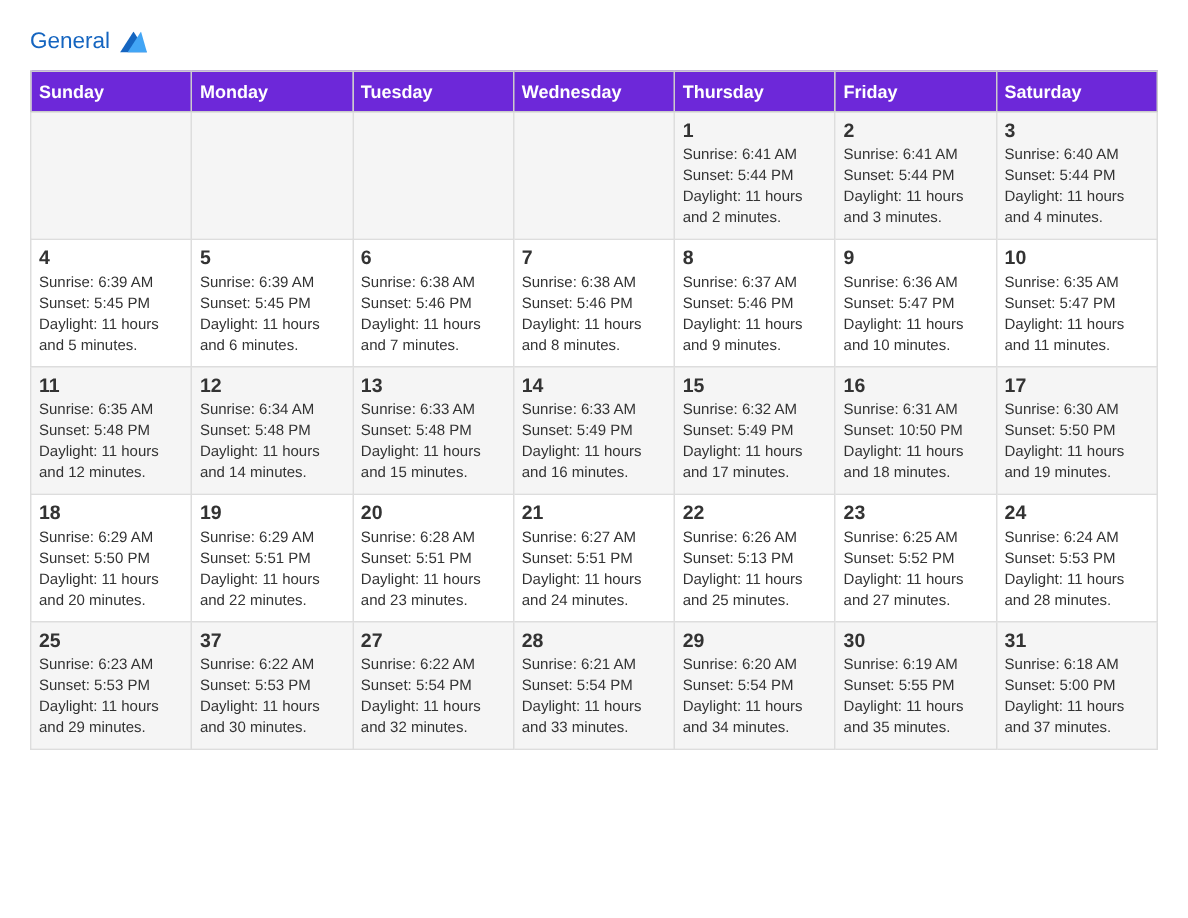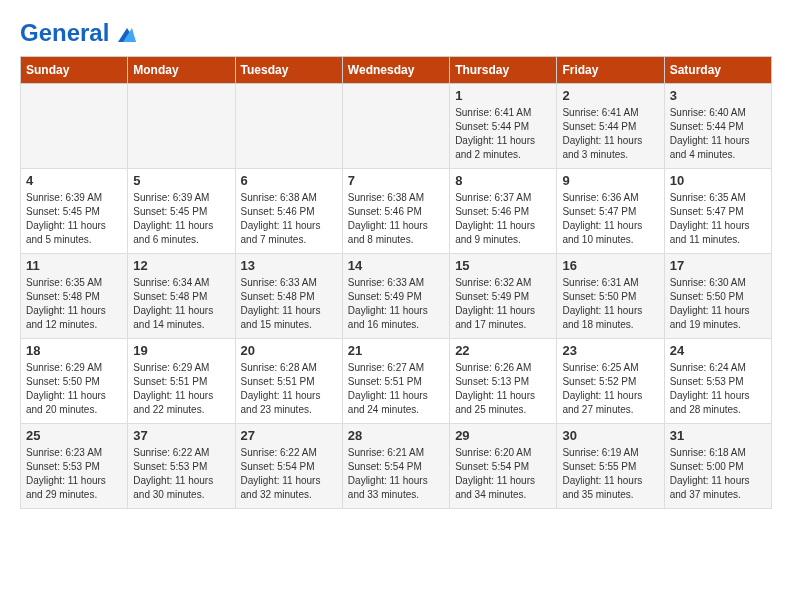"General" .logo-text { font-size: 24px -> 15px; font-weight: bold -> normal }
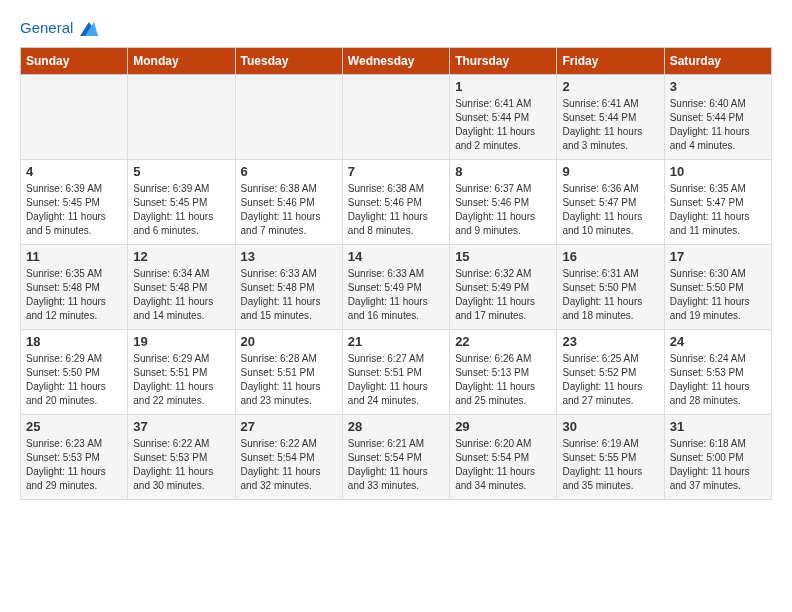"Sunday" thead tr th { background-color: #c2410c -> #6d28d9 }
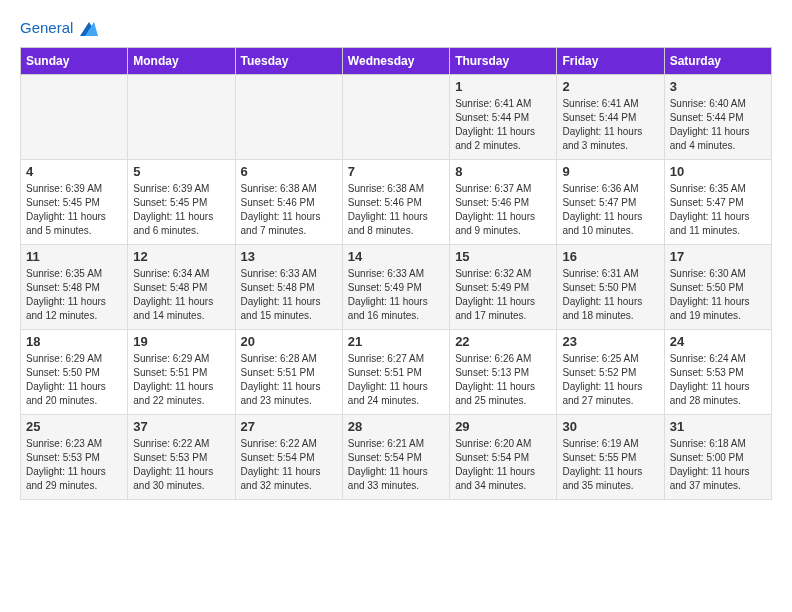"Sunrise: 6:31 AM" div.day-info { text: 5:50 -> 10:50 }
